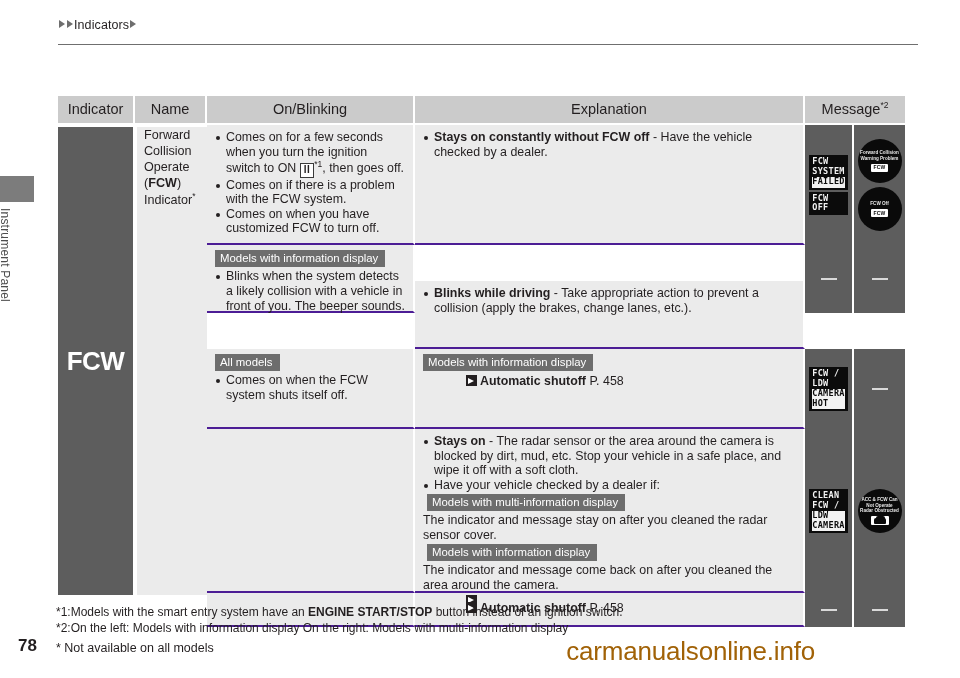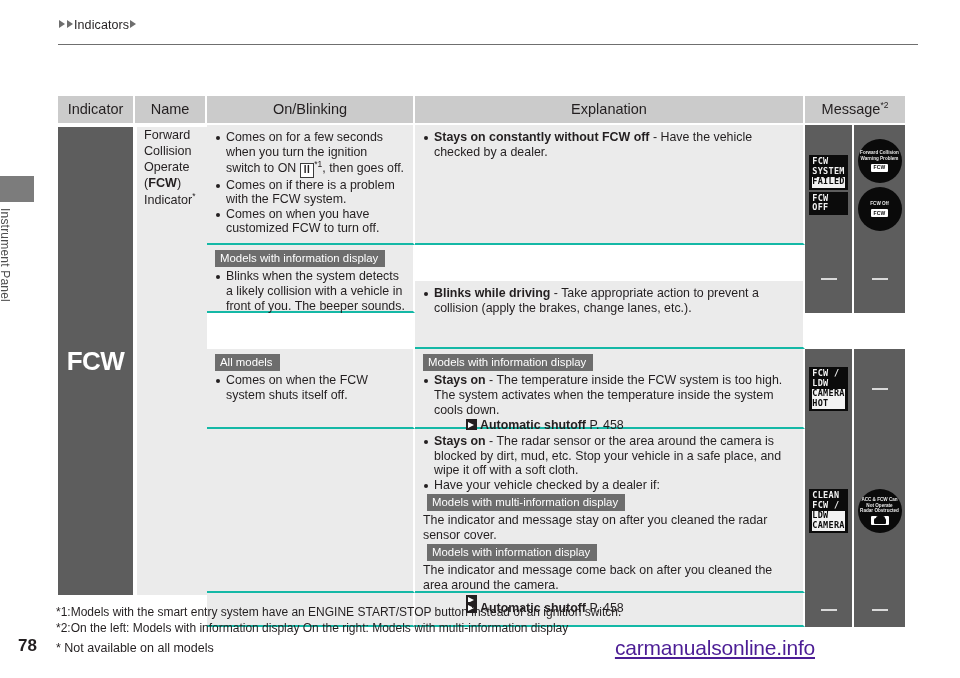"Comes on for a few" .cell { border-bottom: 2px solid #14b8a6 -> 2px solid #4c1d95 }
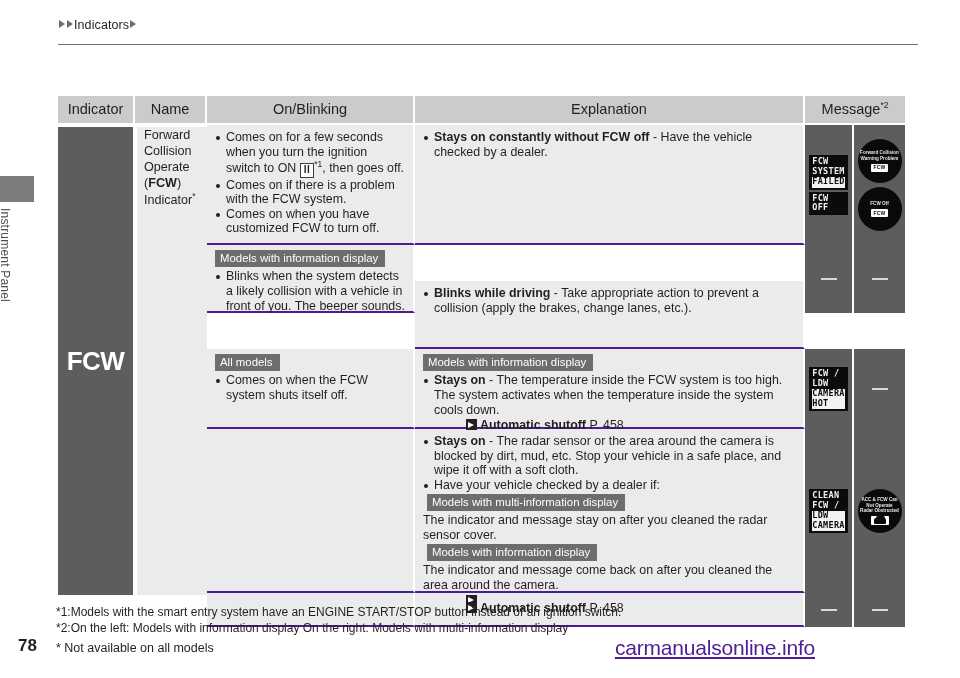"Stays on - The temperature" ul.bl { html: <ul> <li><b>Stays on</b><span> - The temperature inside the FCW system is too high. The system activates when the temperature inside the system cools down.</span></li> </ul> -> none }
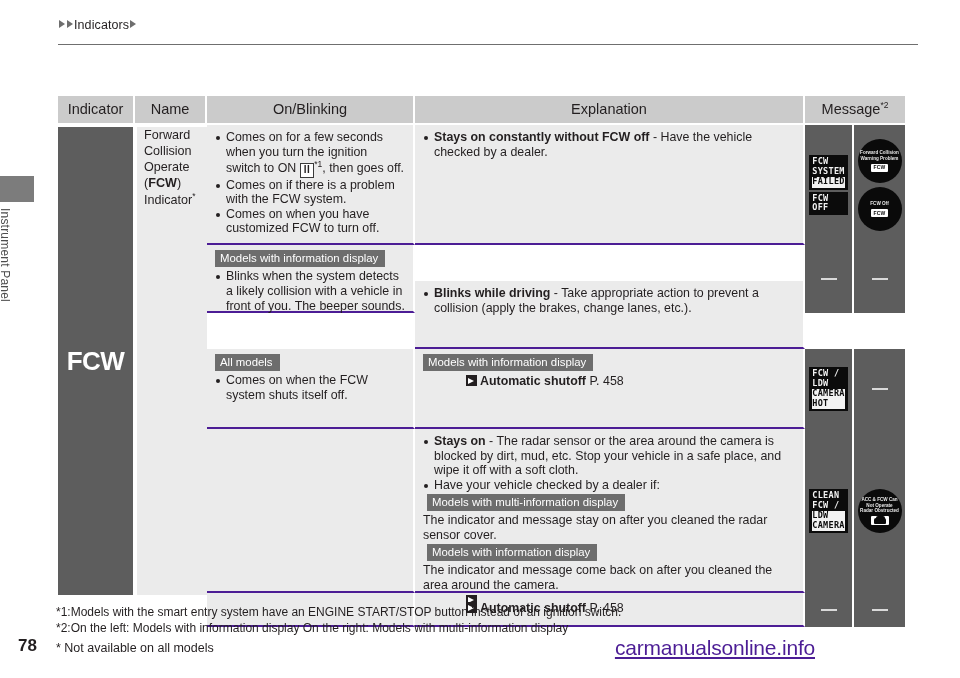"ENGINE START/STOP" .foot b { font-weight: normal -> bold }
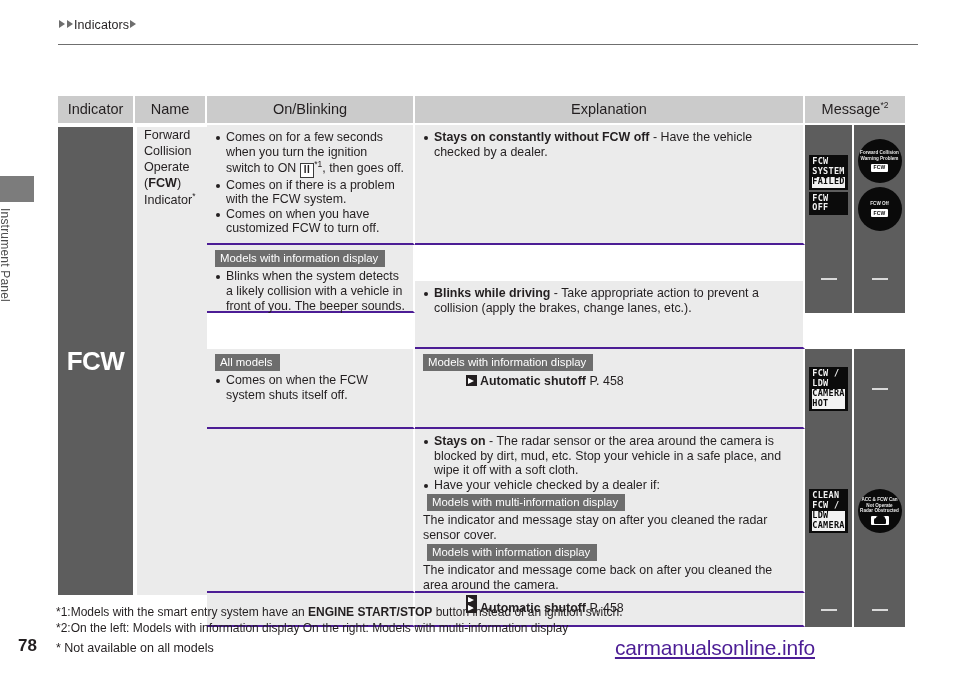"carmanualsonline.info" .watermark { color: #4c1d95 -> #a16207; font-size: 21px -> 26px; text-decoration: underline -> none }
